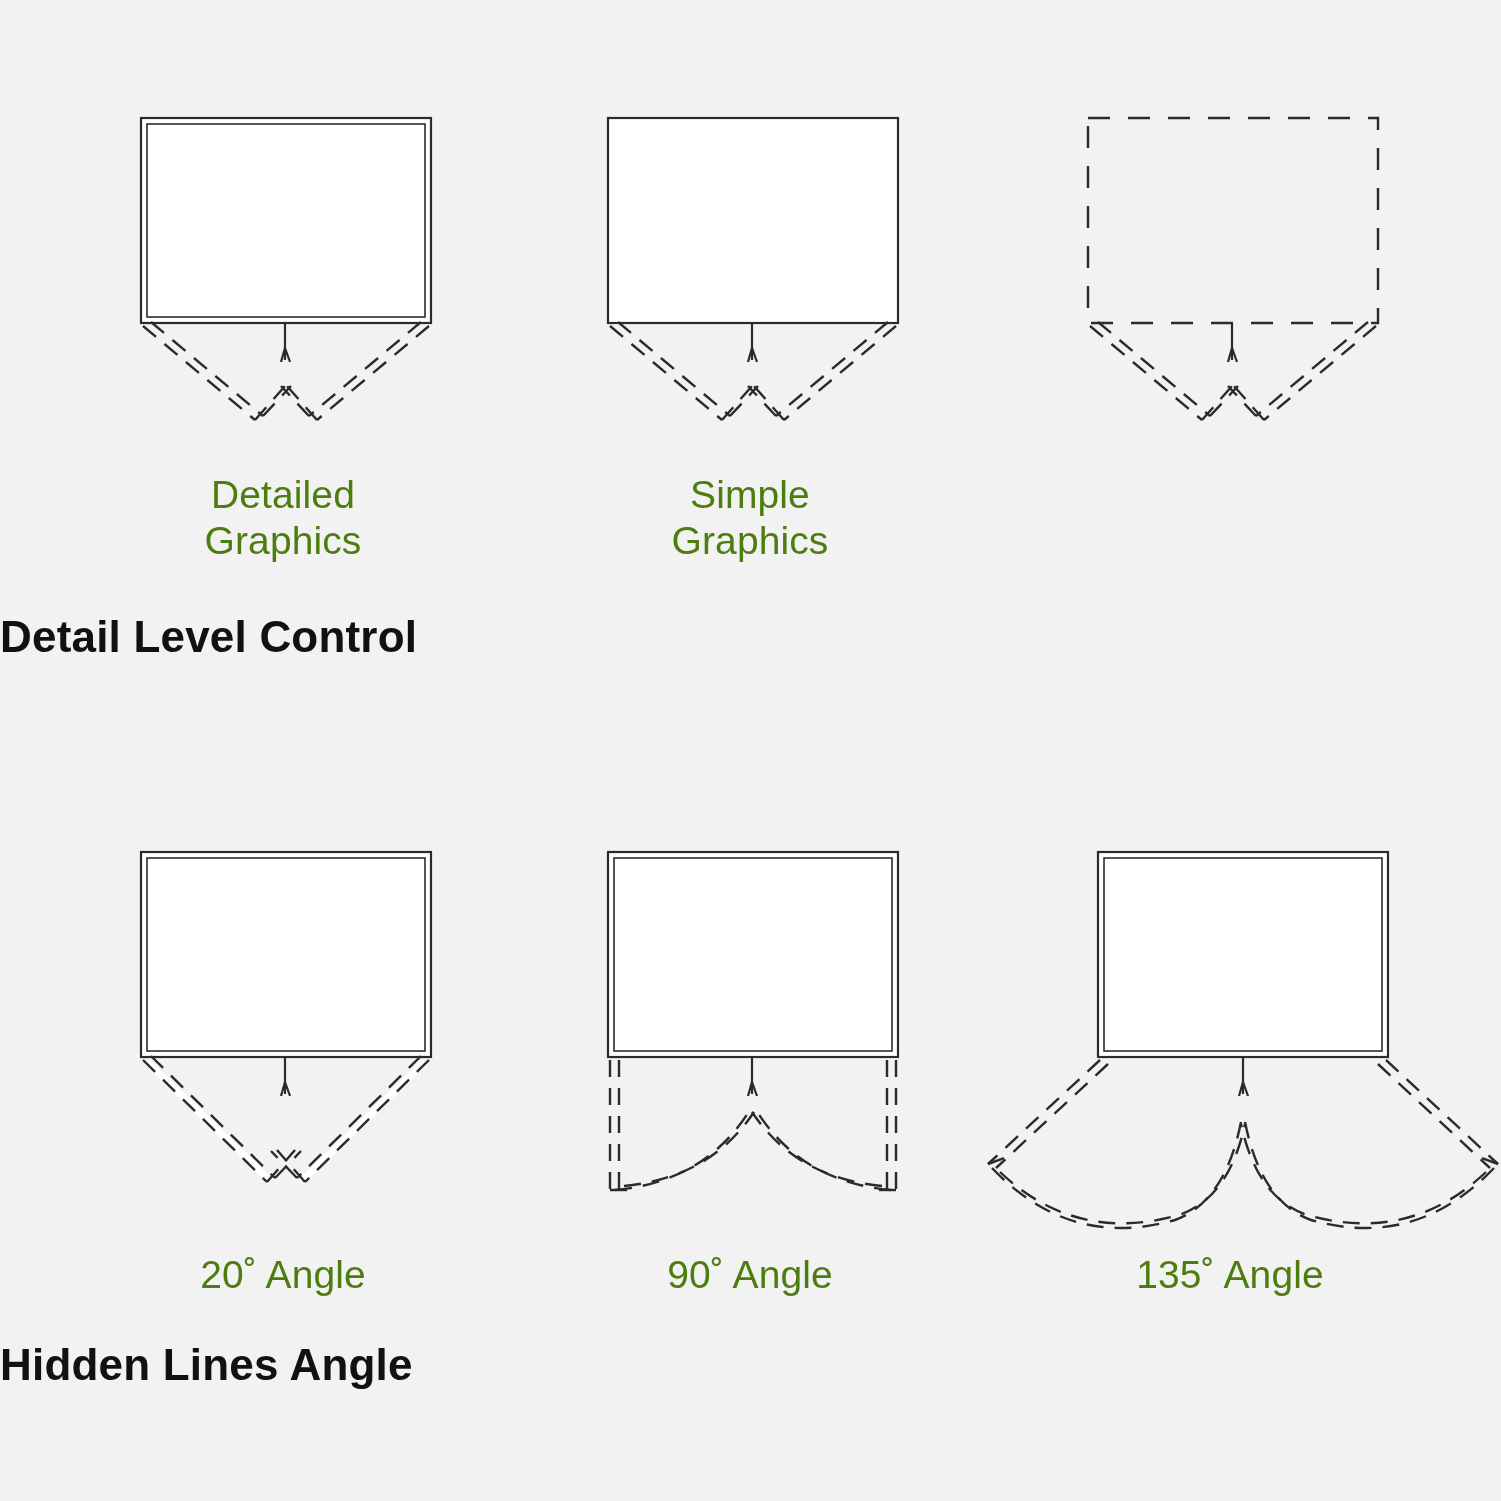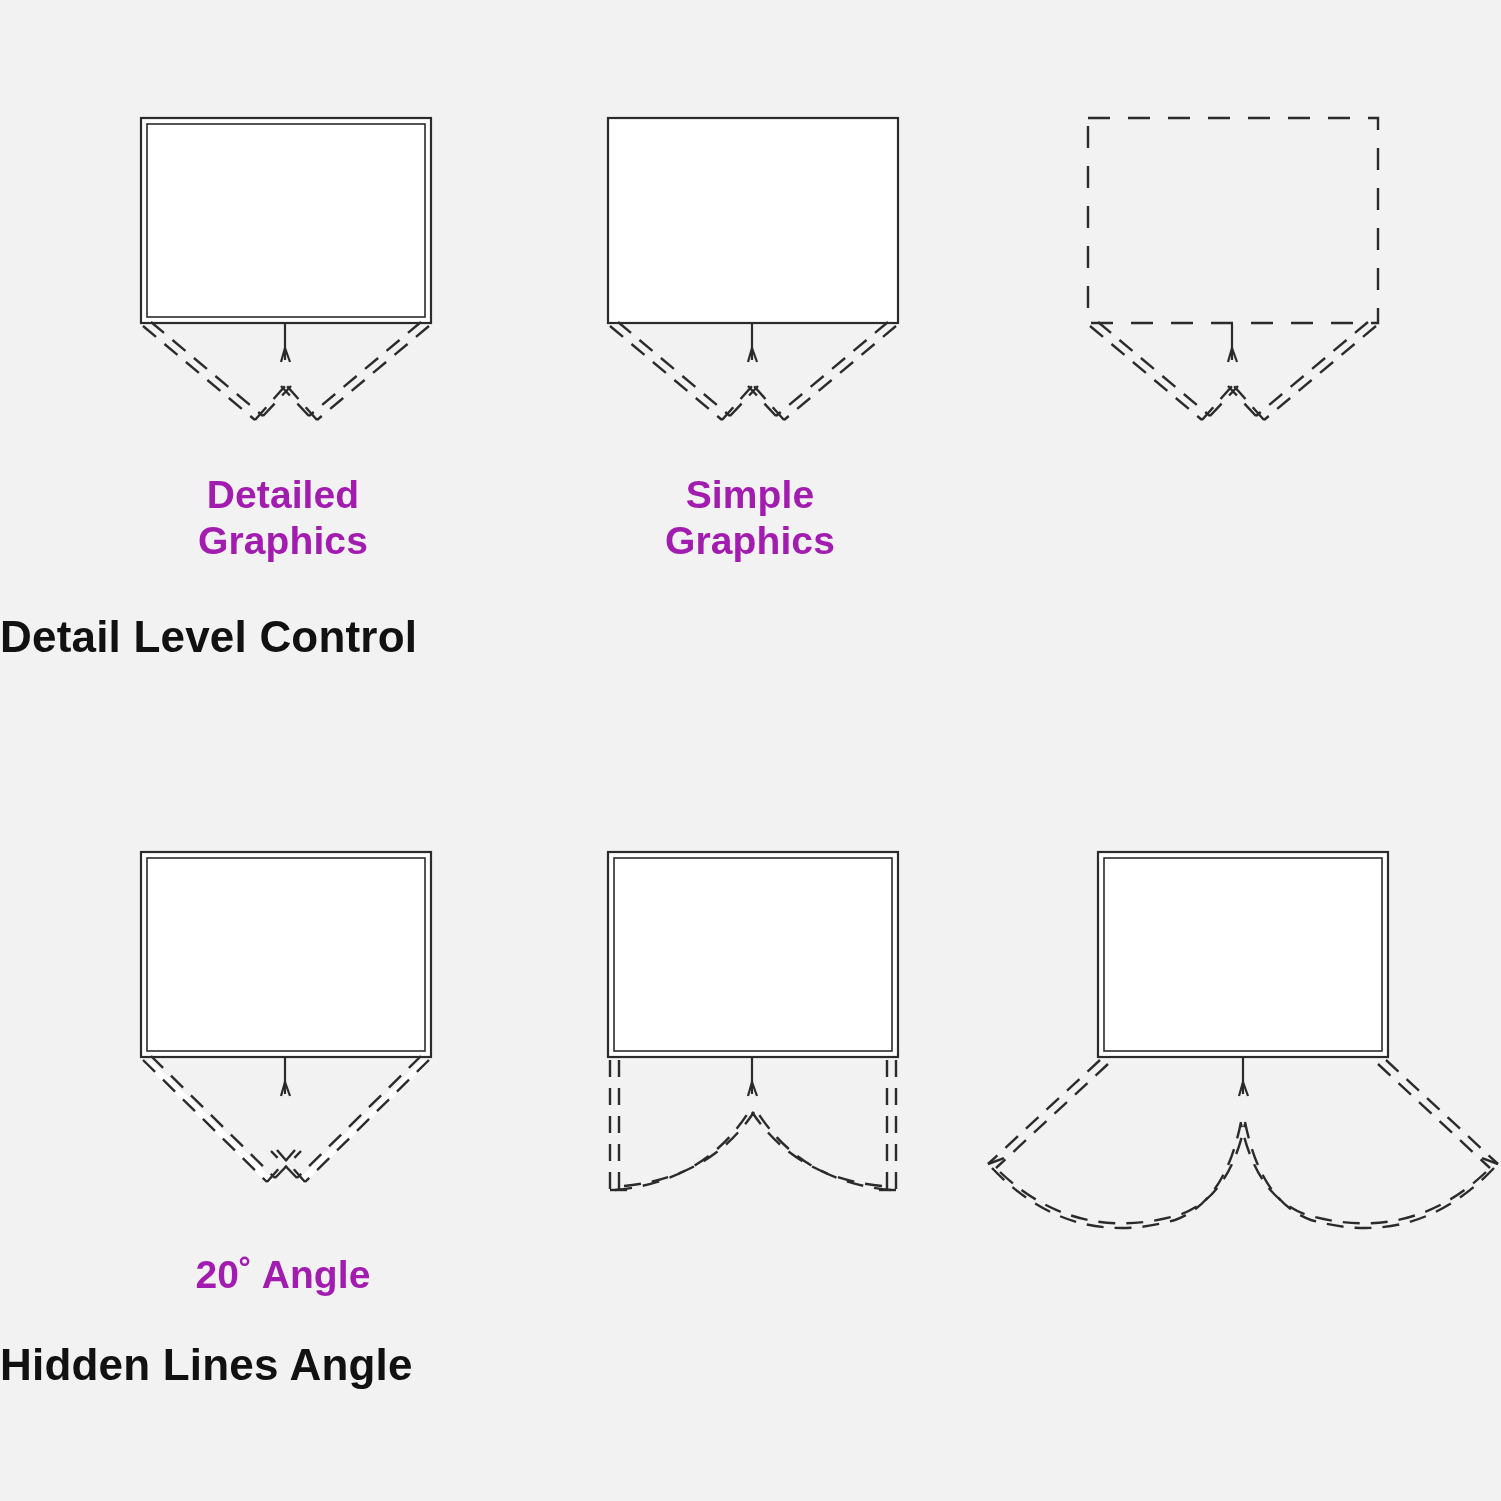"Detailed" .panel-caption { color: #a21caf -> #4d7c0f; font-weight: 700 -> 400 }
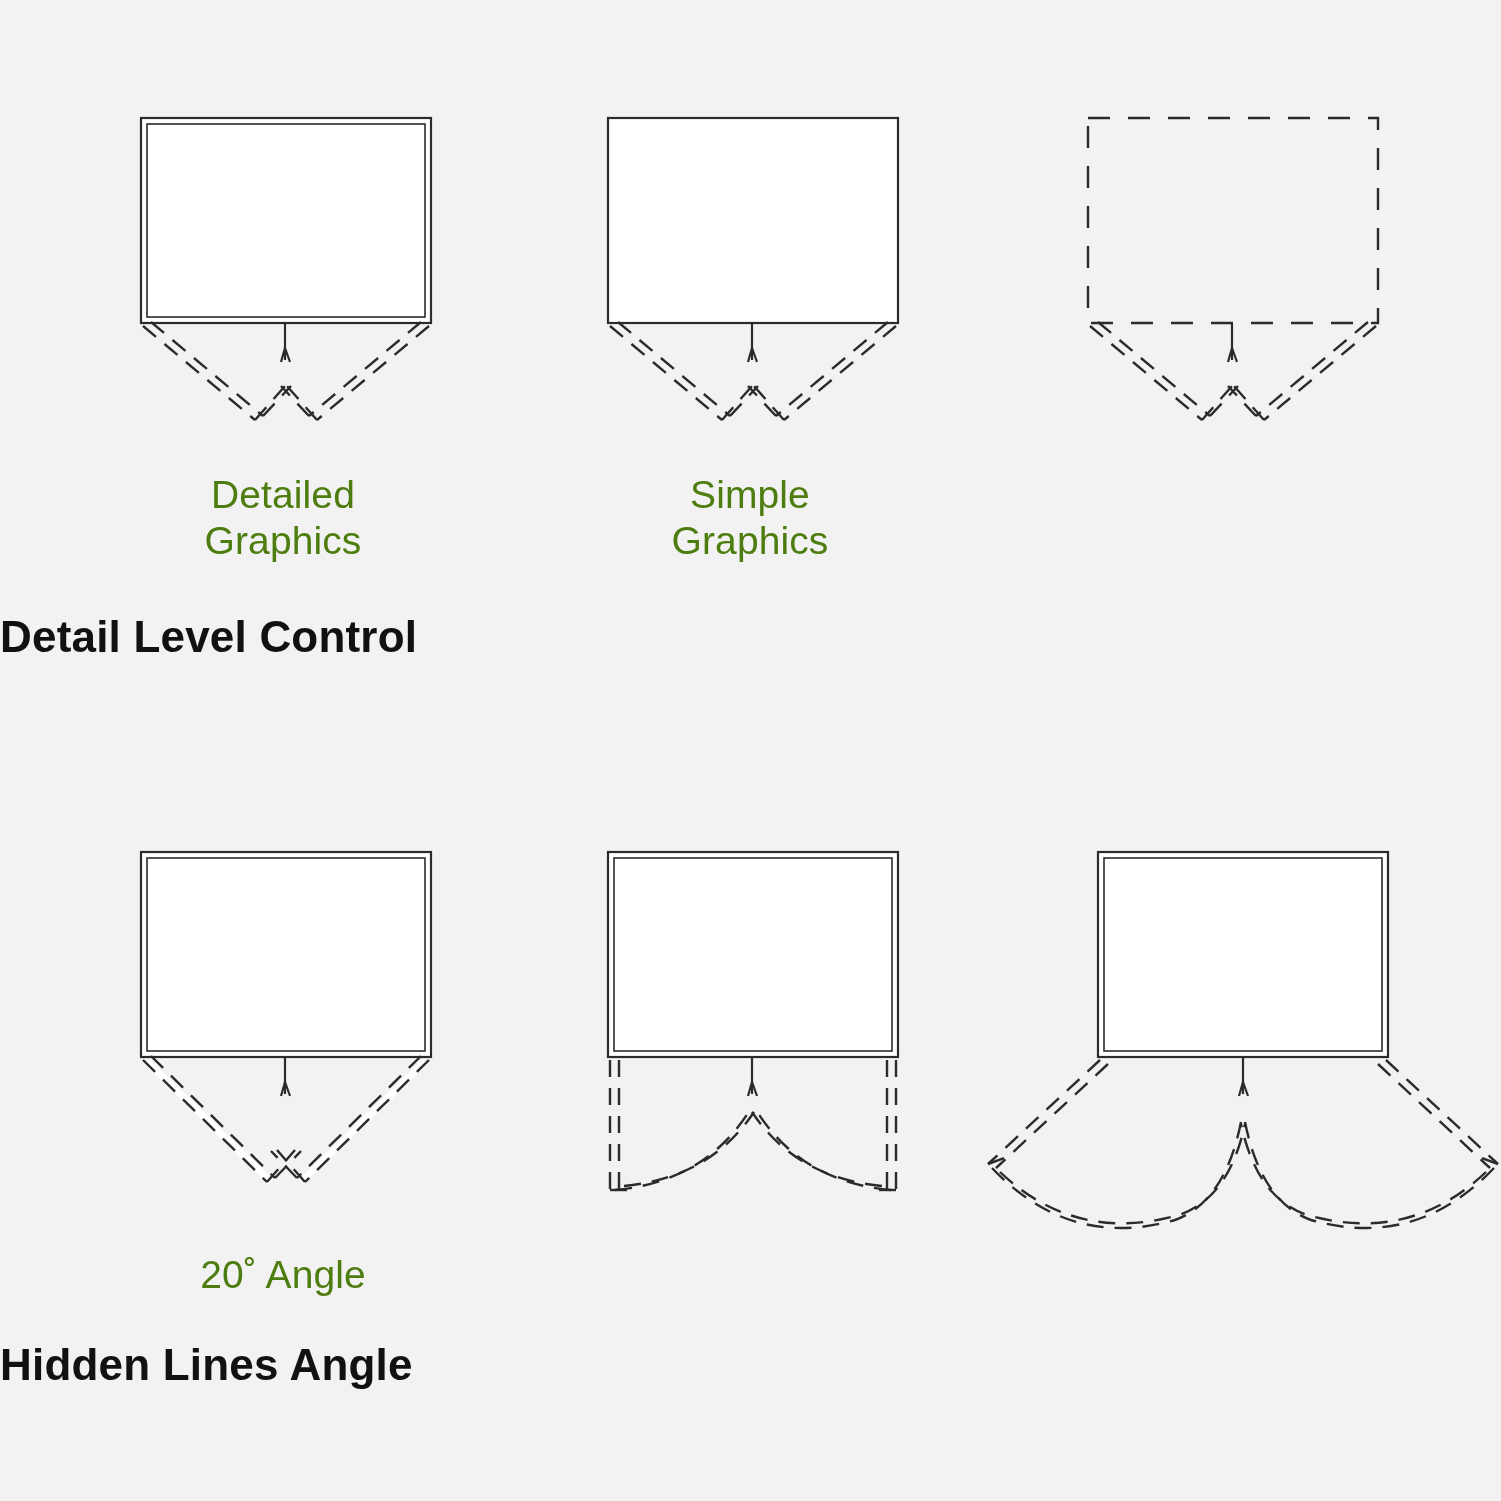"90˚ Angle" div.panel-caption { html: none -> <div>90˚ Angle</div> }
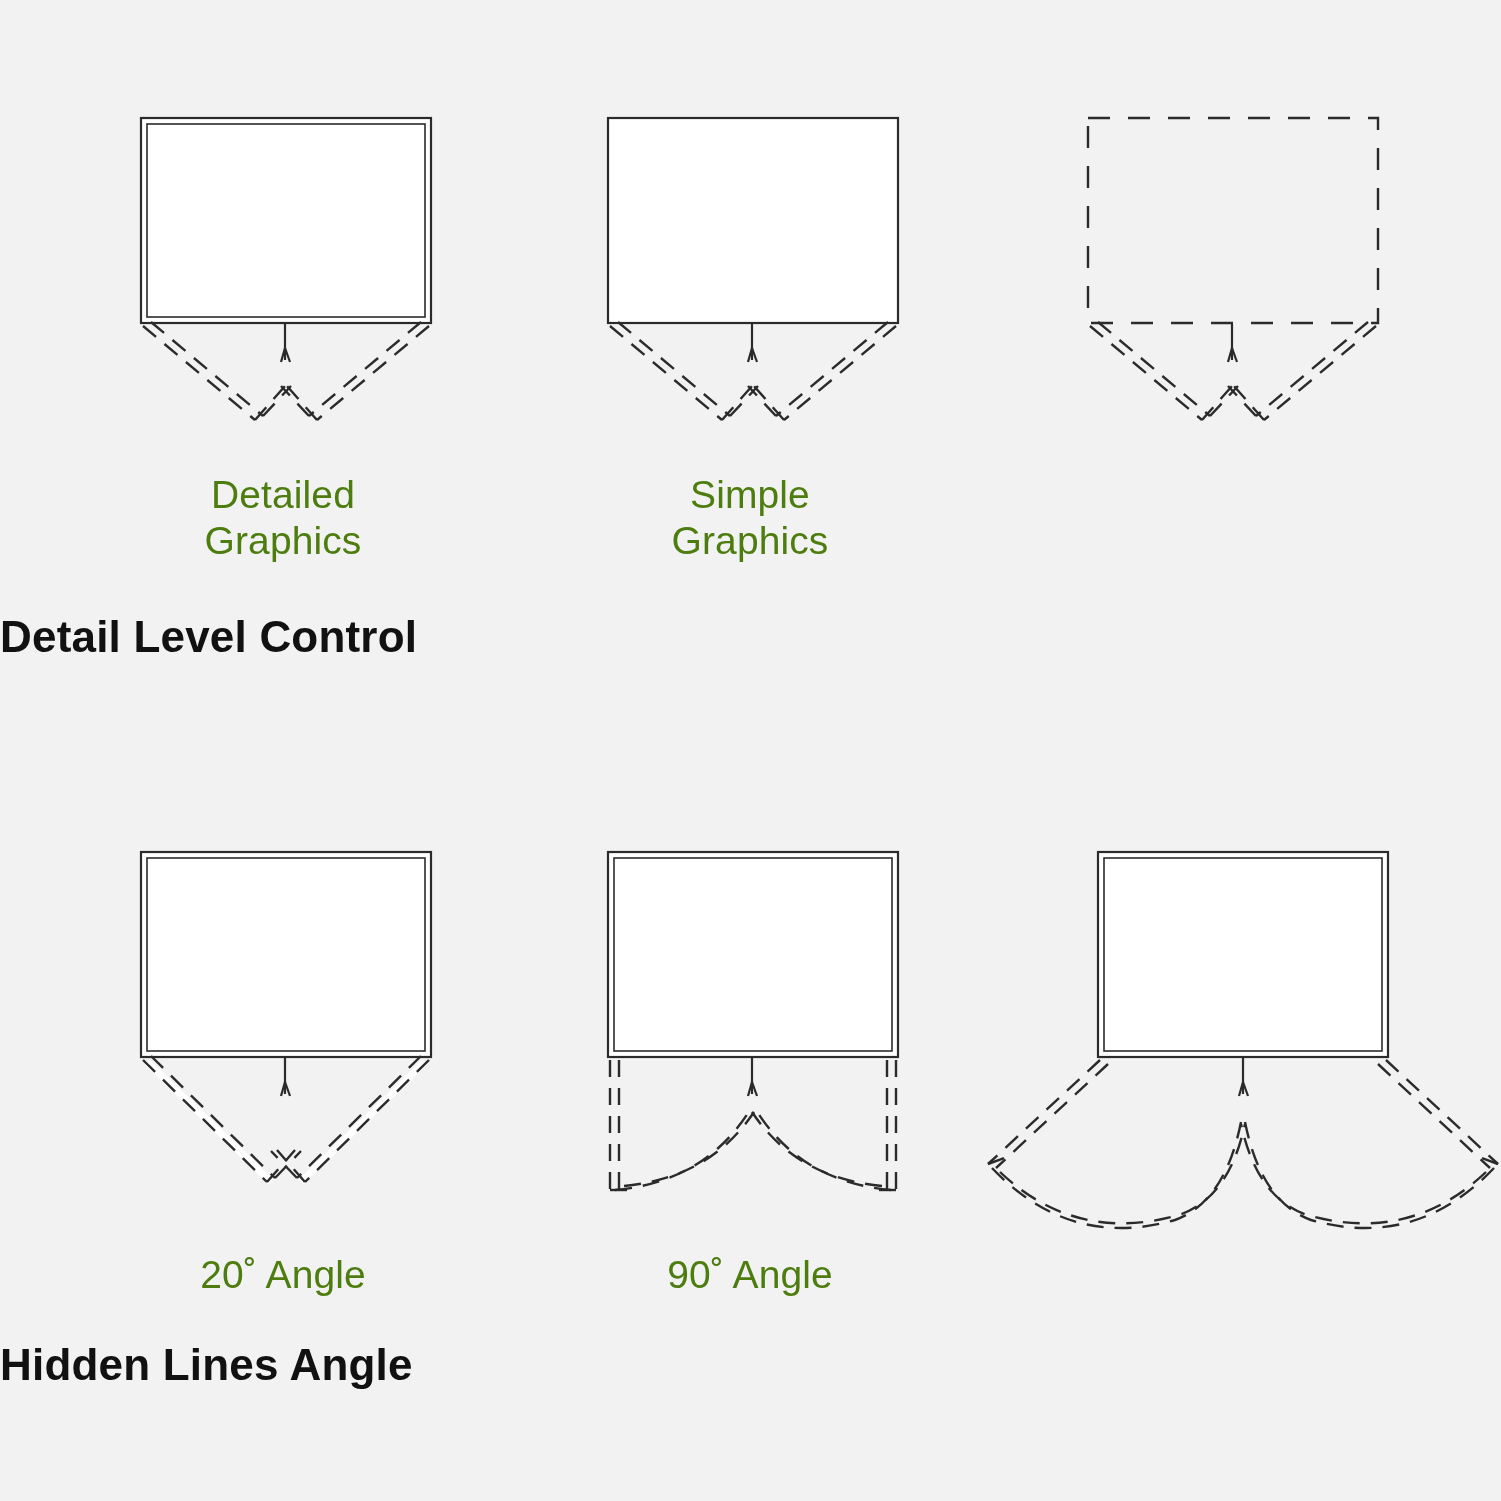"135˚ Angle" div.panel-caption { html: none -> <div>135˚ Angle</div> }
